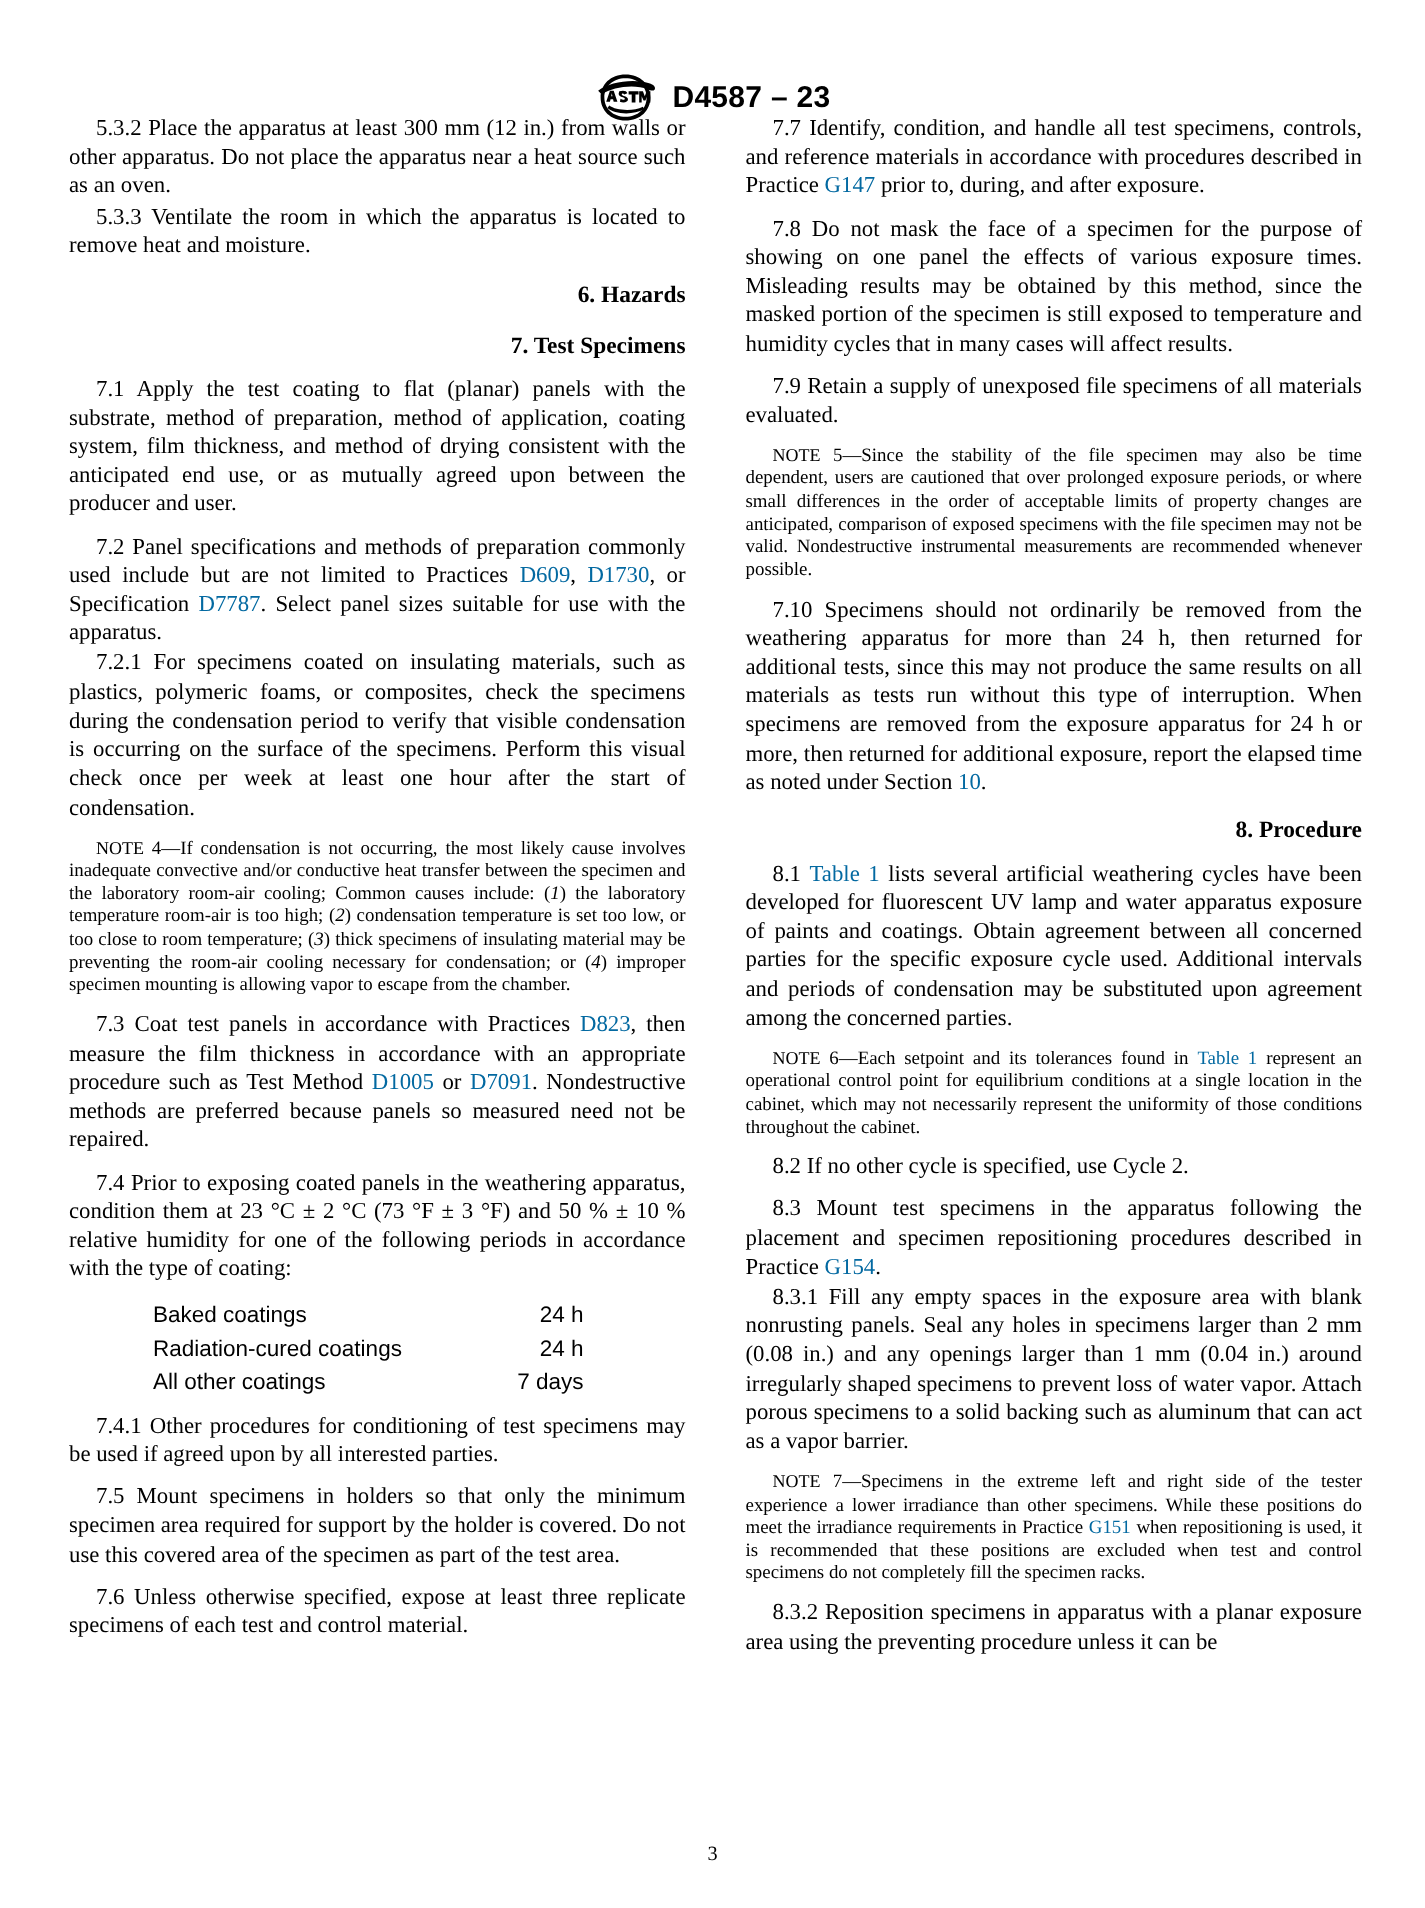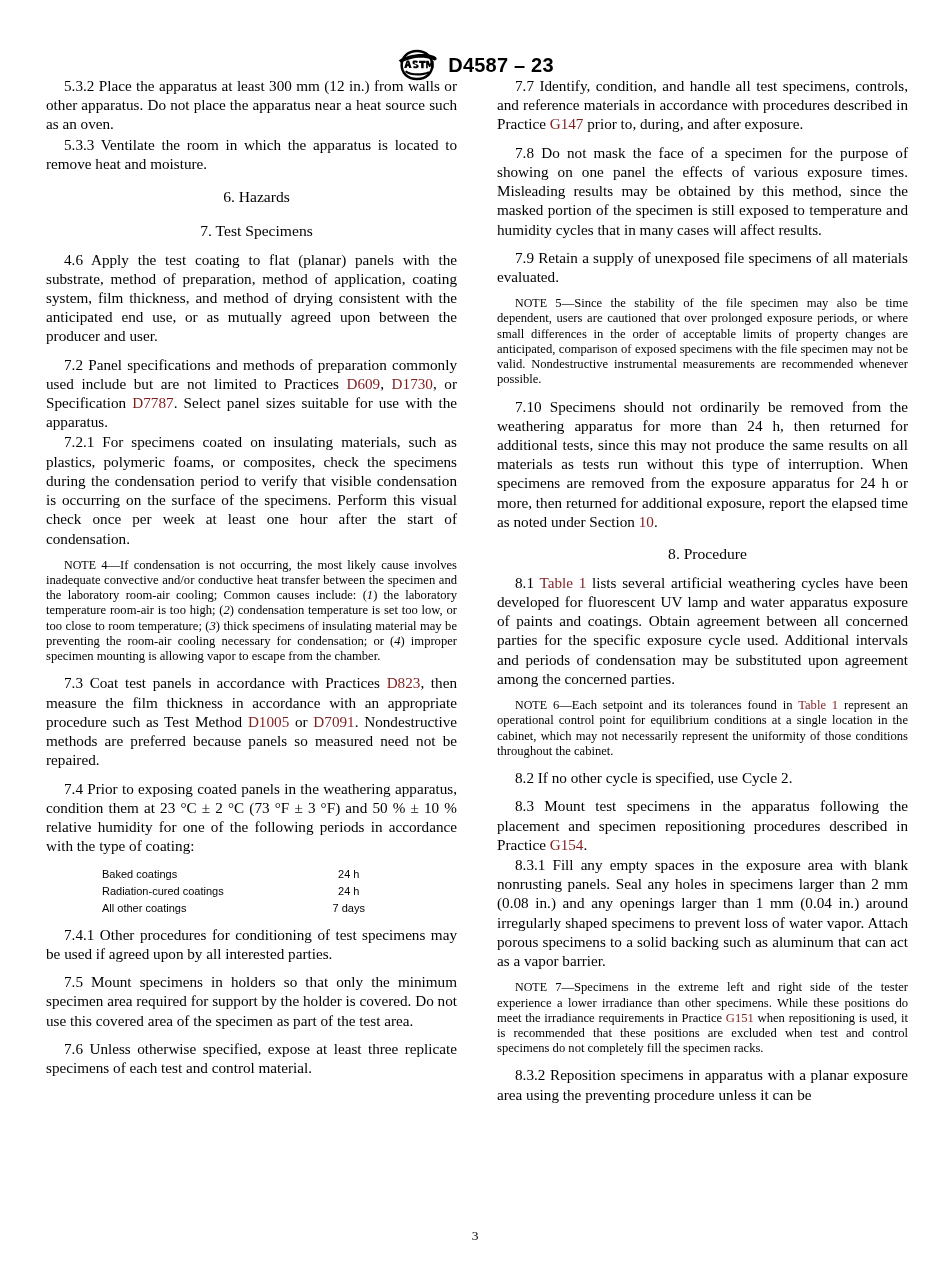"G147" .lnk { color: #7f1d1d -> #0369a1; font-family: none -> Liberation Serif, serif }
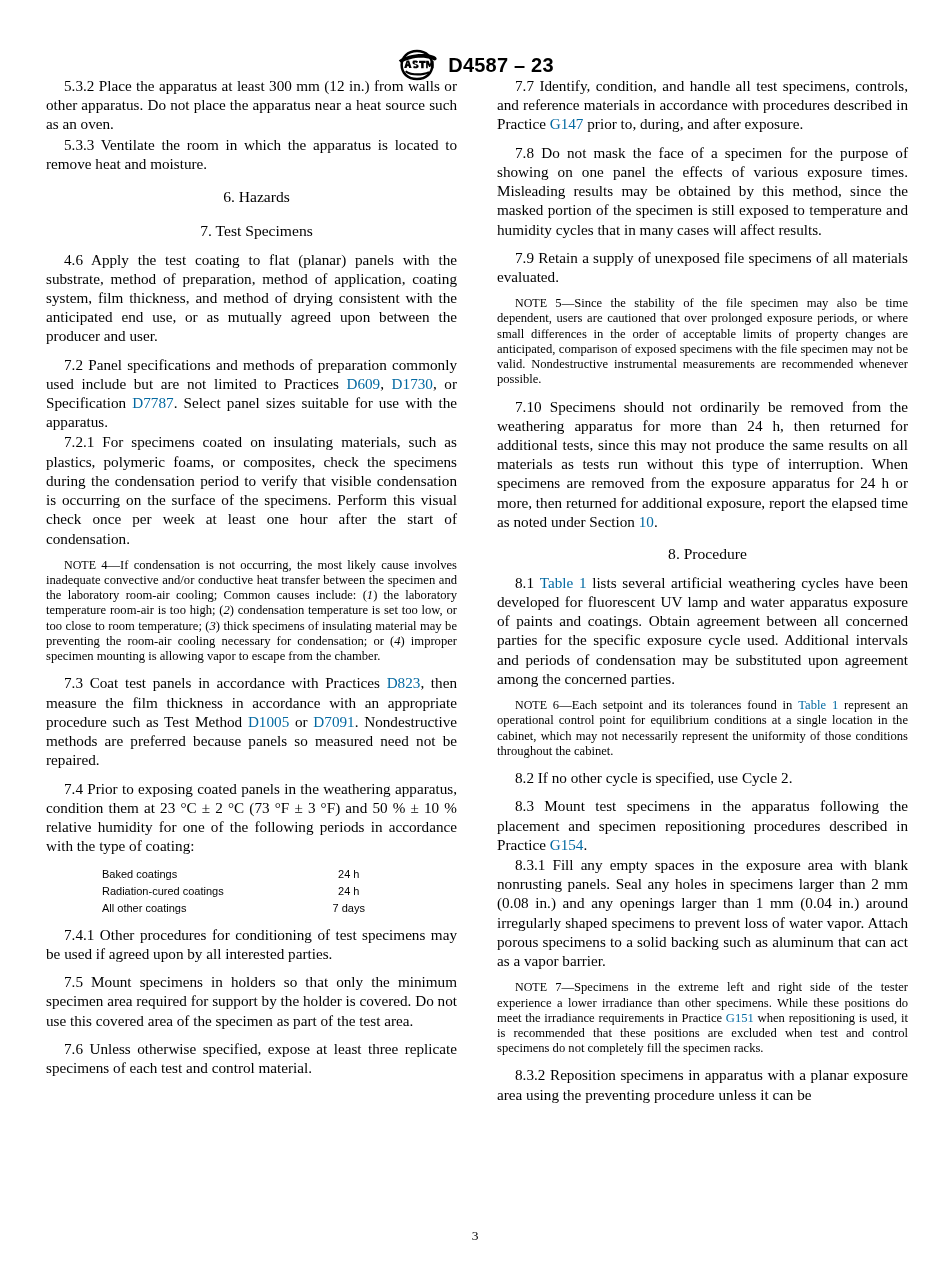"6. Hazards" h2.section { font-weight: normal -> bold; text-align: center -> right }
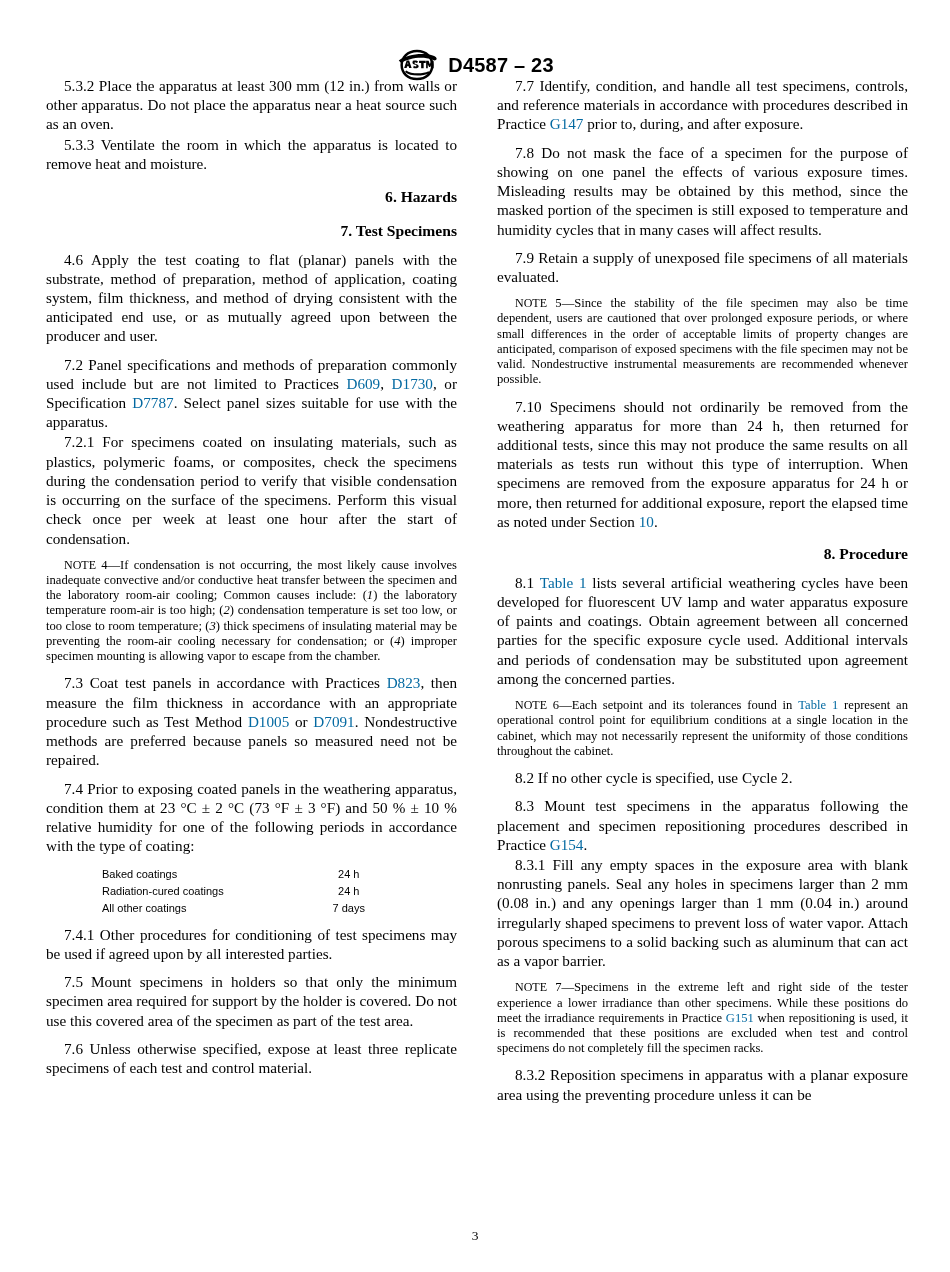"4.6 Apply the test coating" p.body { text: 4.6 -> 7.1 }
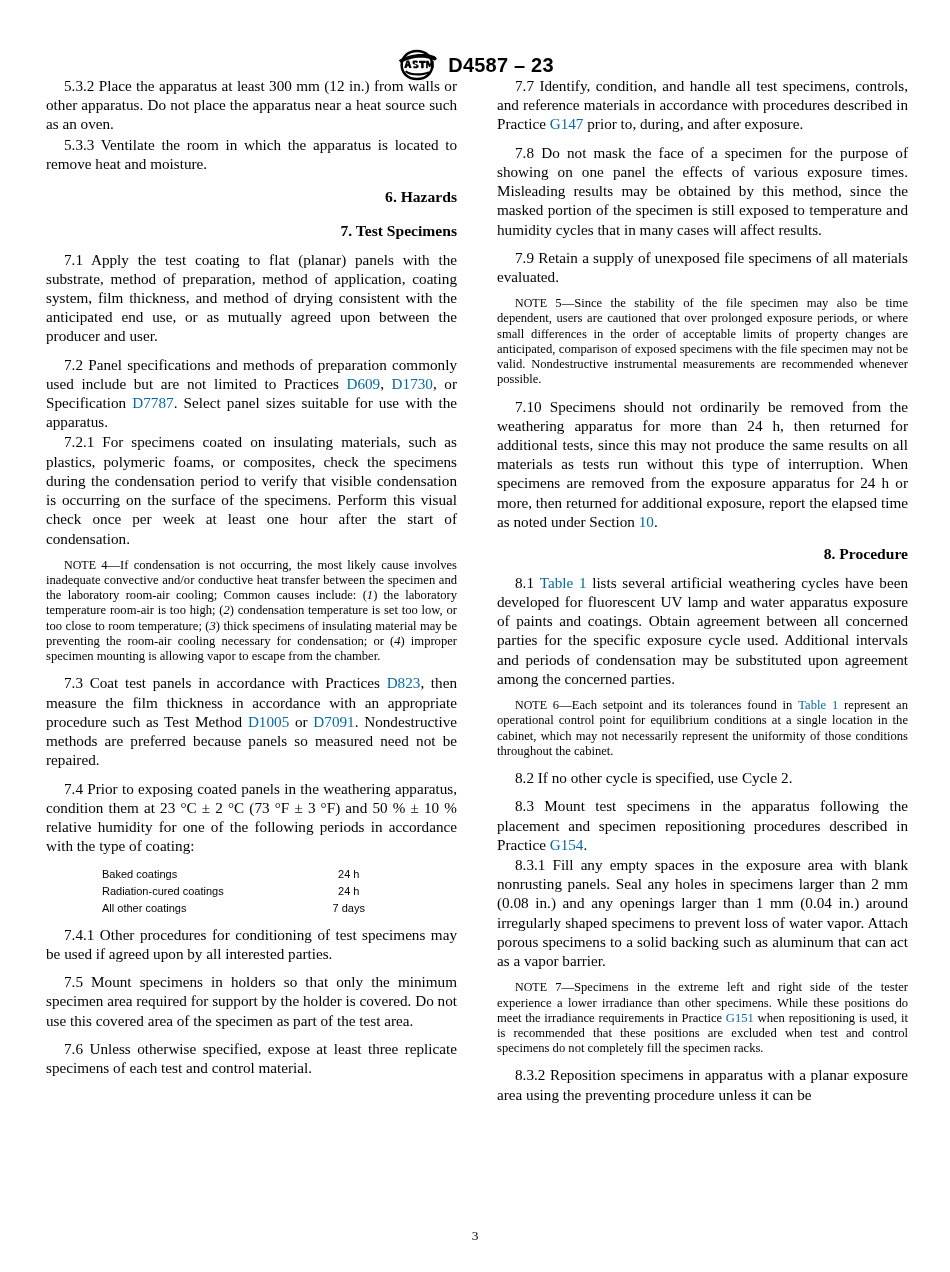"Baked coatings" .mini-table { font-size: 11px -> 15px }
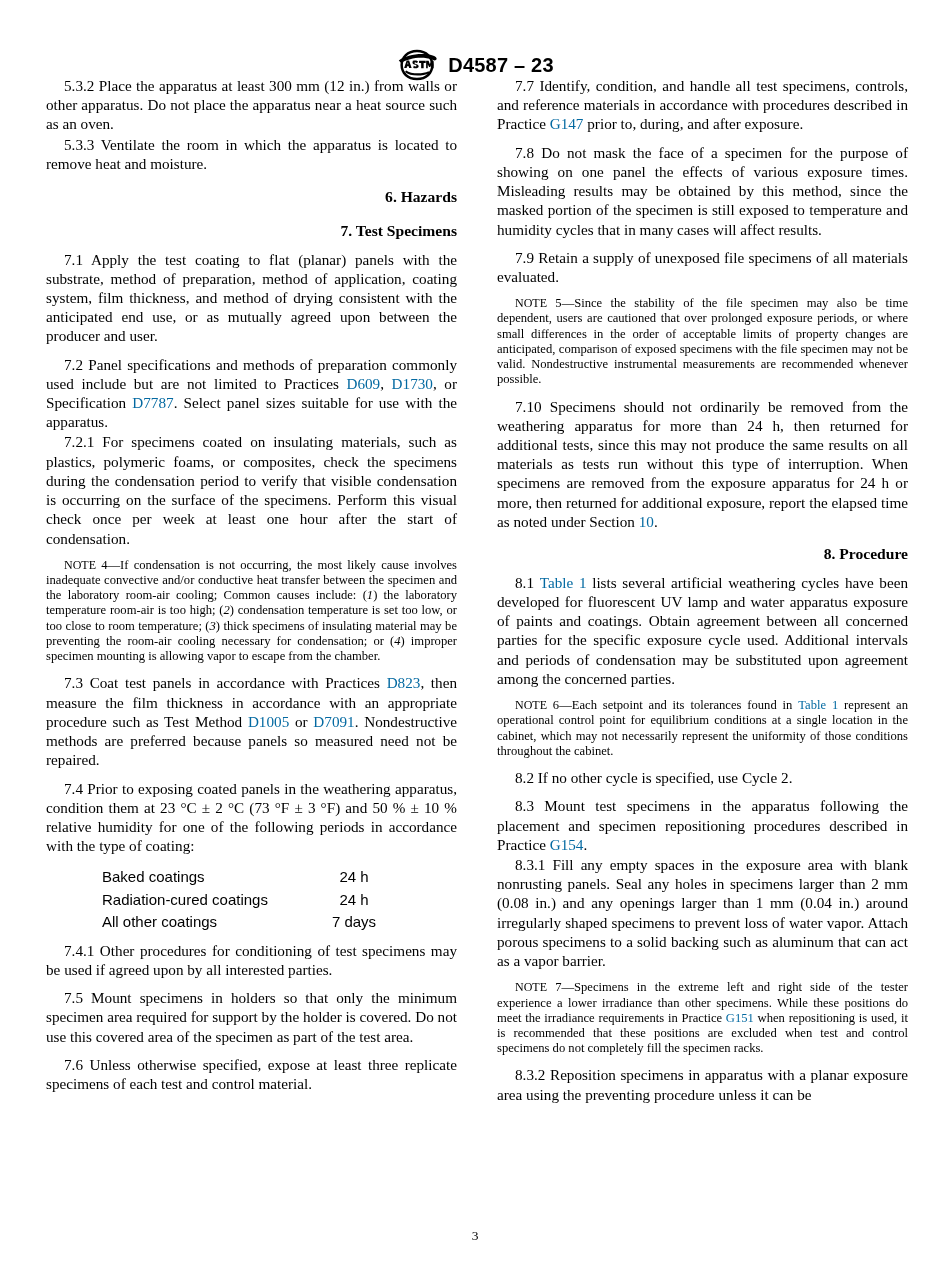"24 h" .mini-table td.value { text-align: center -> right }
